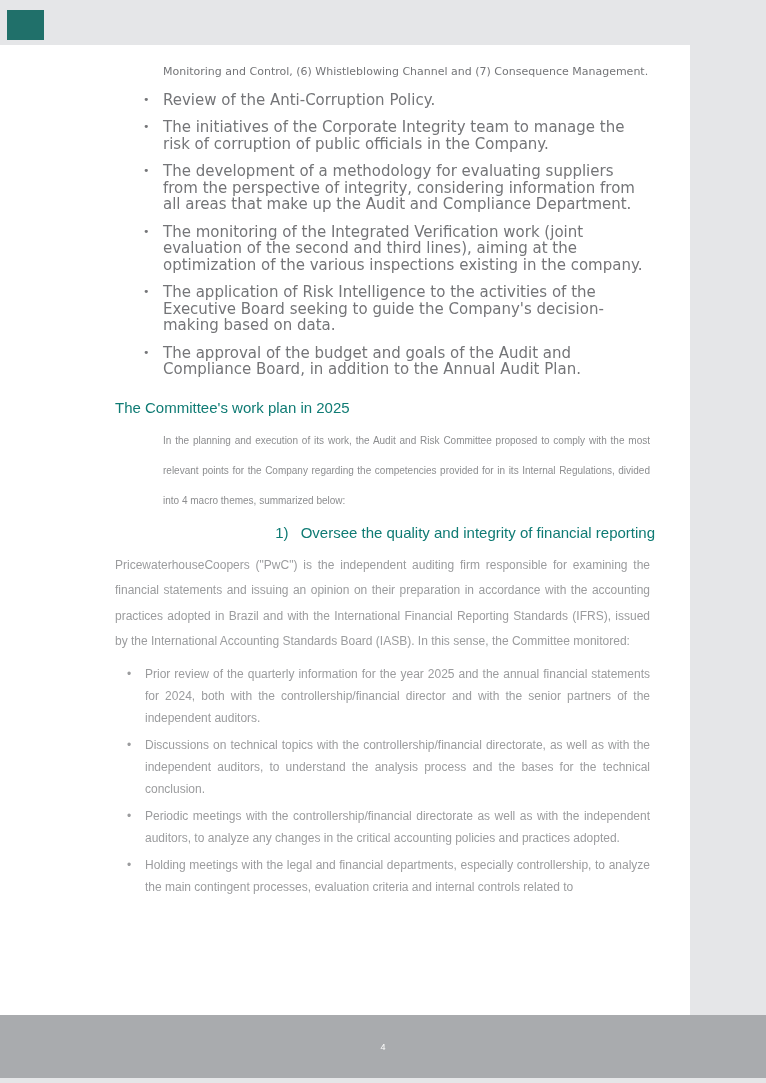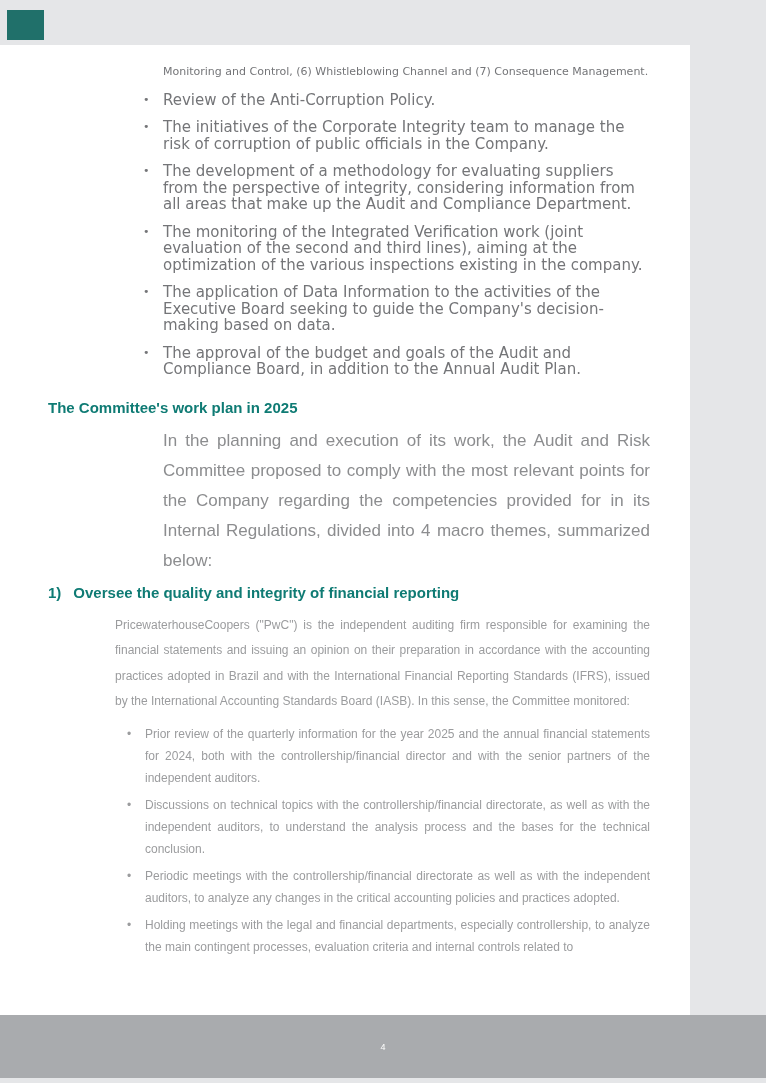"The application of Data Information" li { text: Data Information -> Risk Intelligence }
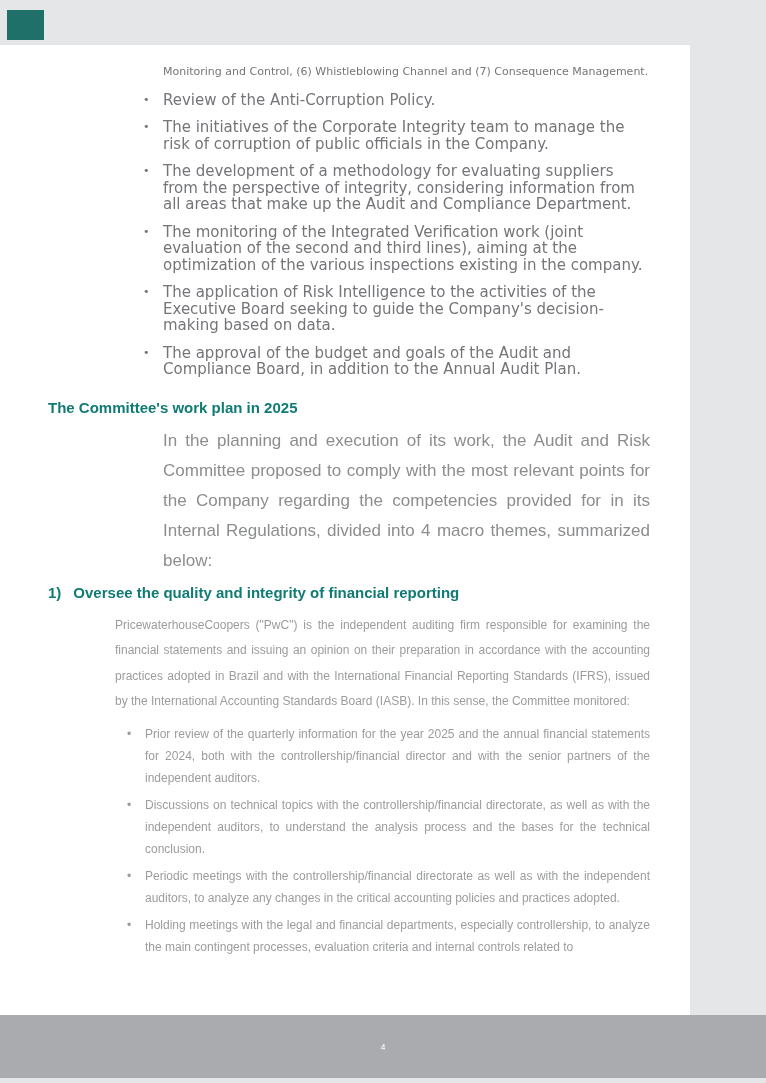"The Committee's work plan in" .h-teal { font-weight: bold -> normal; margin: 21px 0 0 48px -> 21px 0 0 115px }
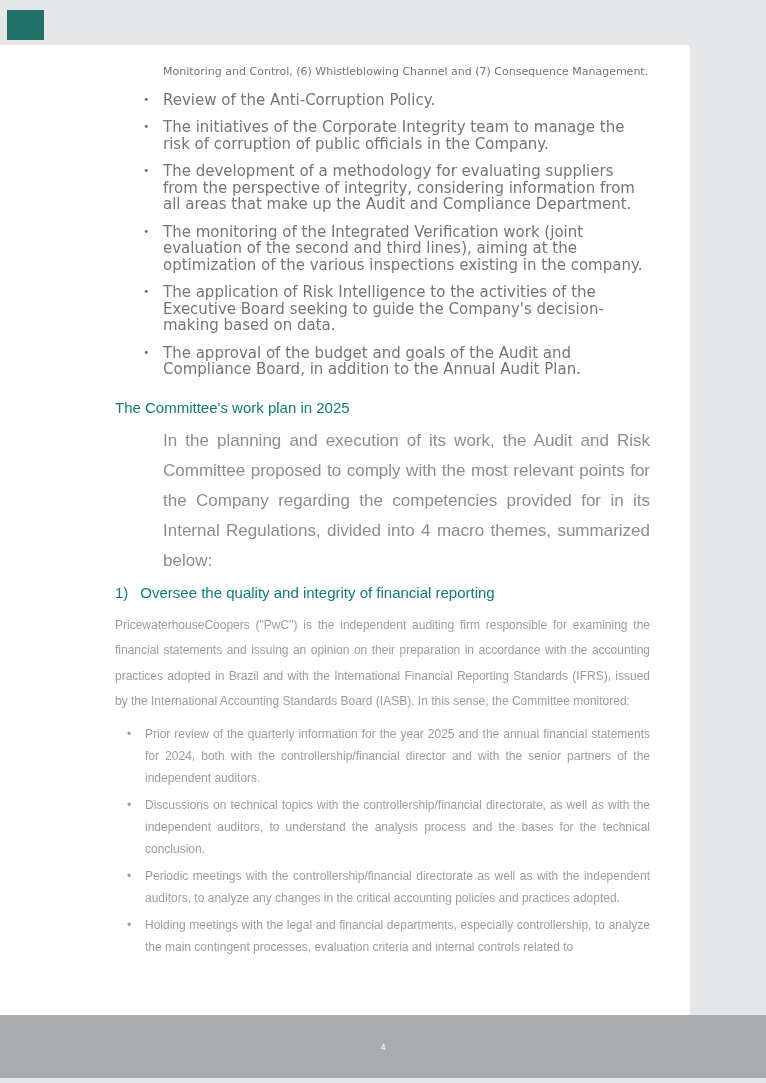"In the planning and execution" .para-indent { font-size: 17px -> 10px }
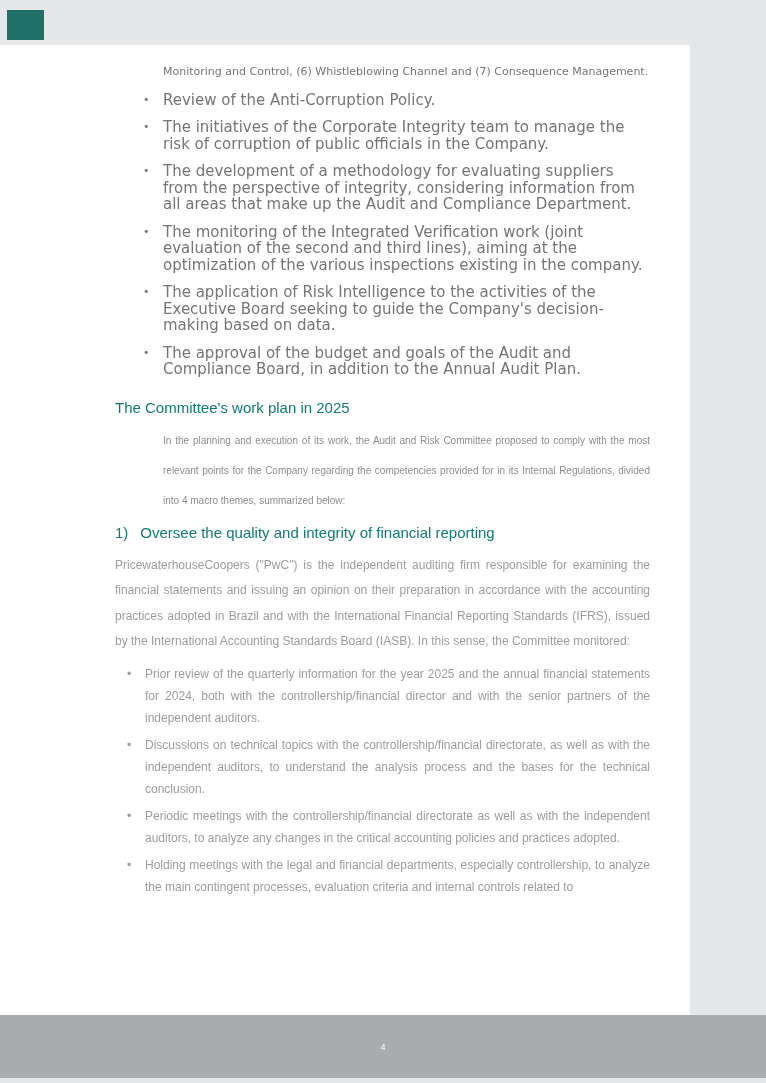"1) Oversee the quality and" .h-teal.sub { text-align: none -> right }
